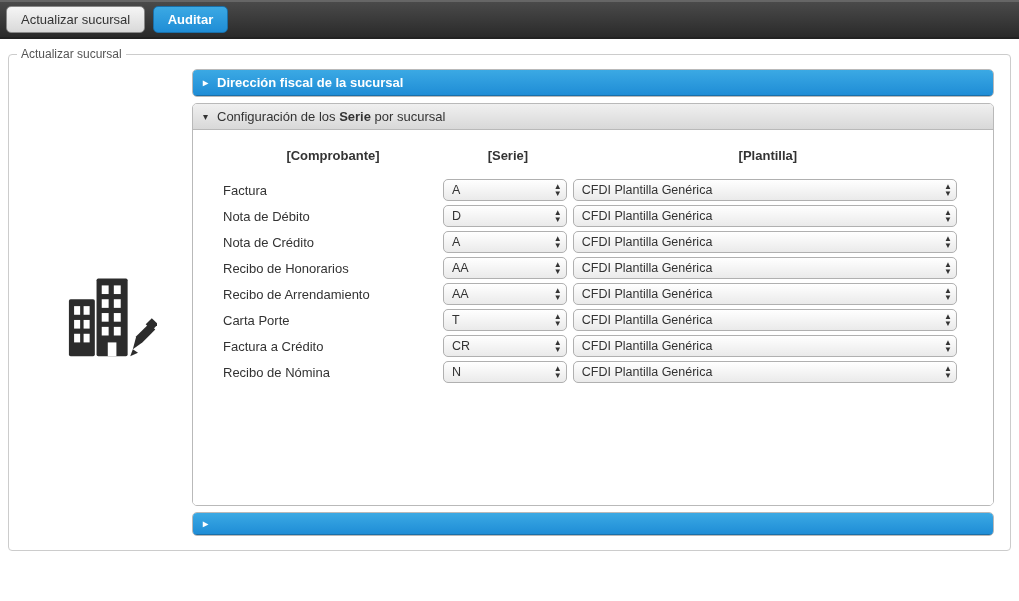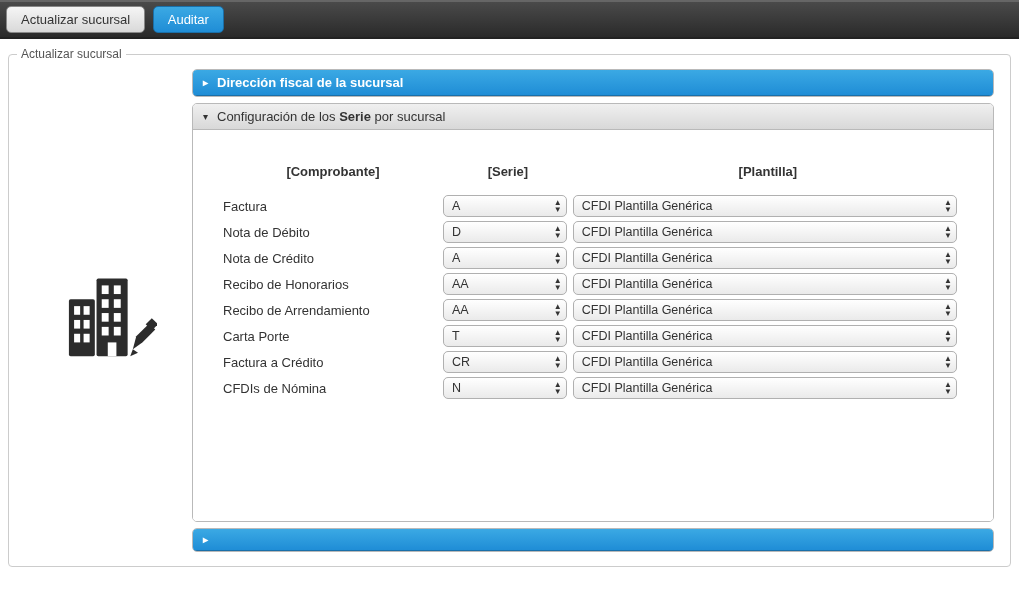"Auditar" .tab-btn.active { font-weight: normal -> bold }
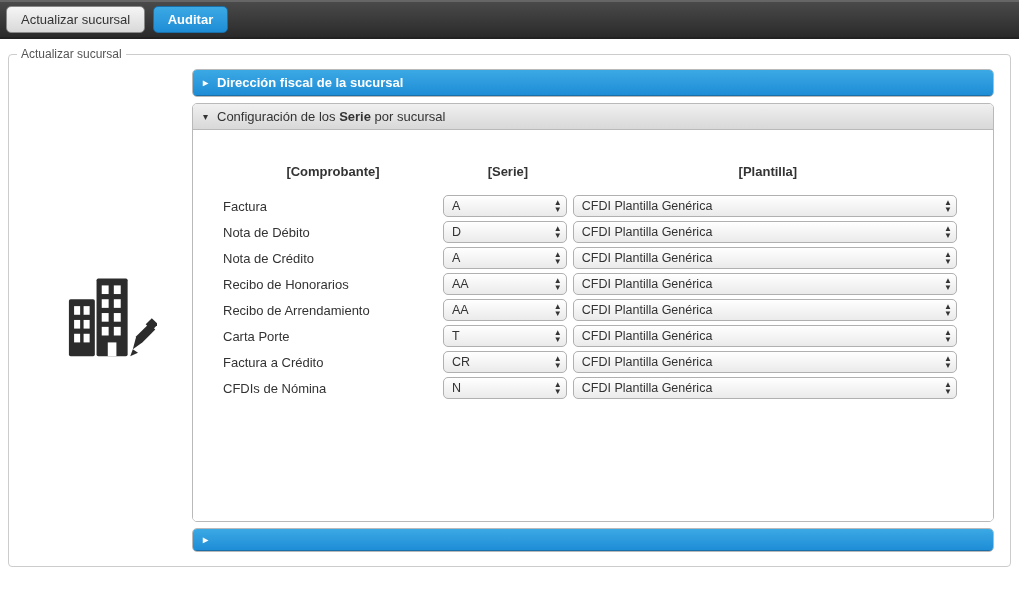"[Comprobante]" .panel-body { margin-top: 16px -> none }
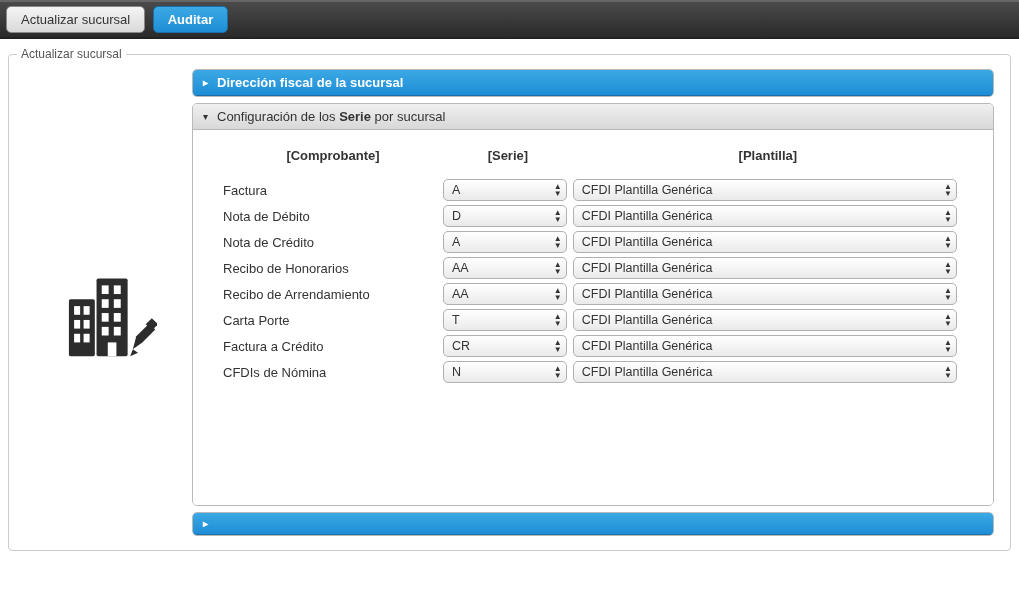"CFDIs de Nómina" td { text: CFDIs -> Recibo }
